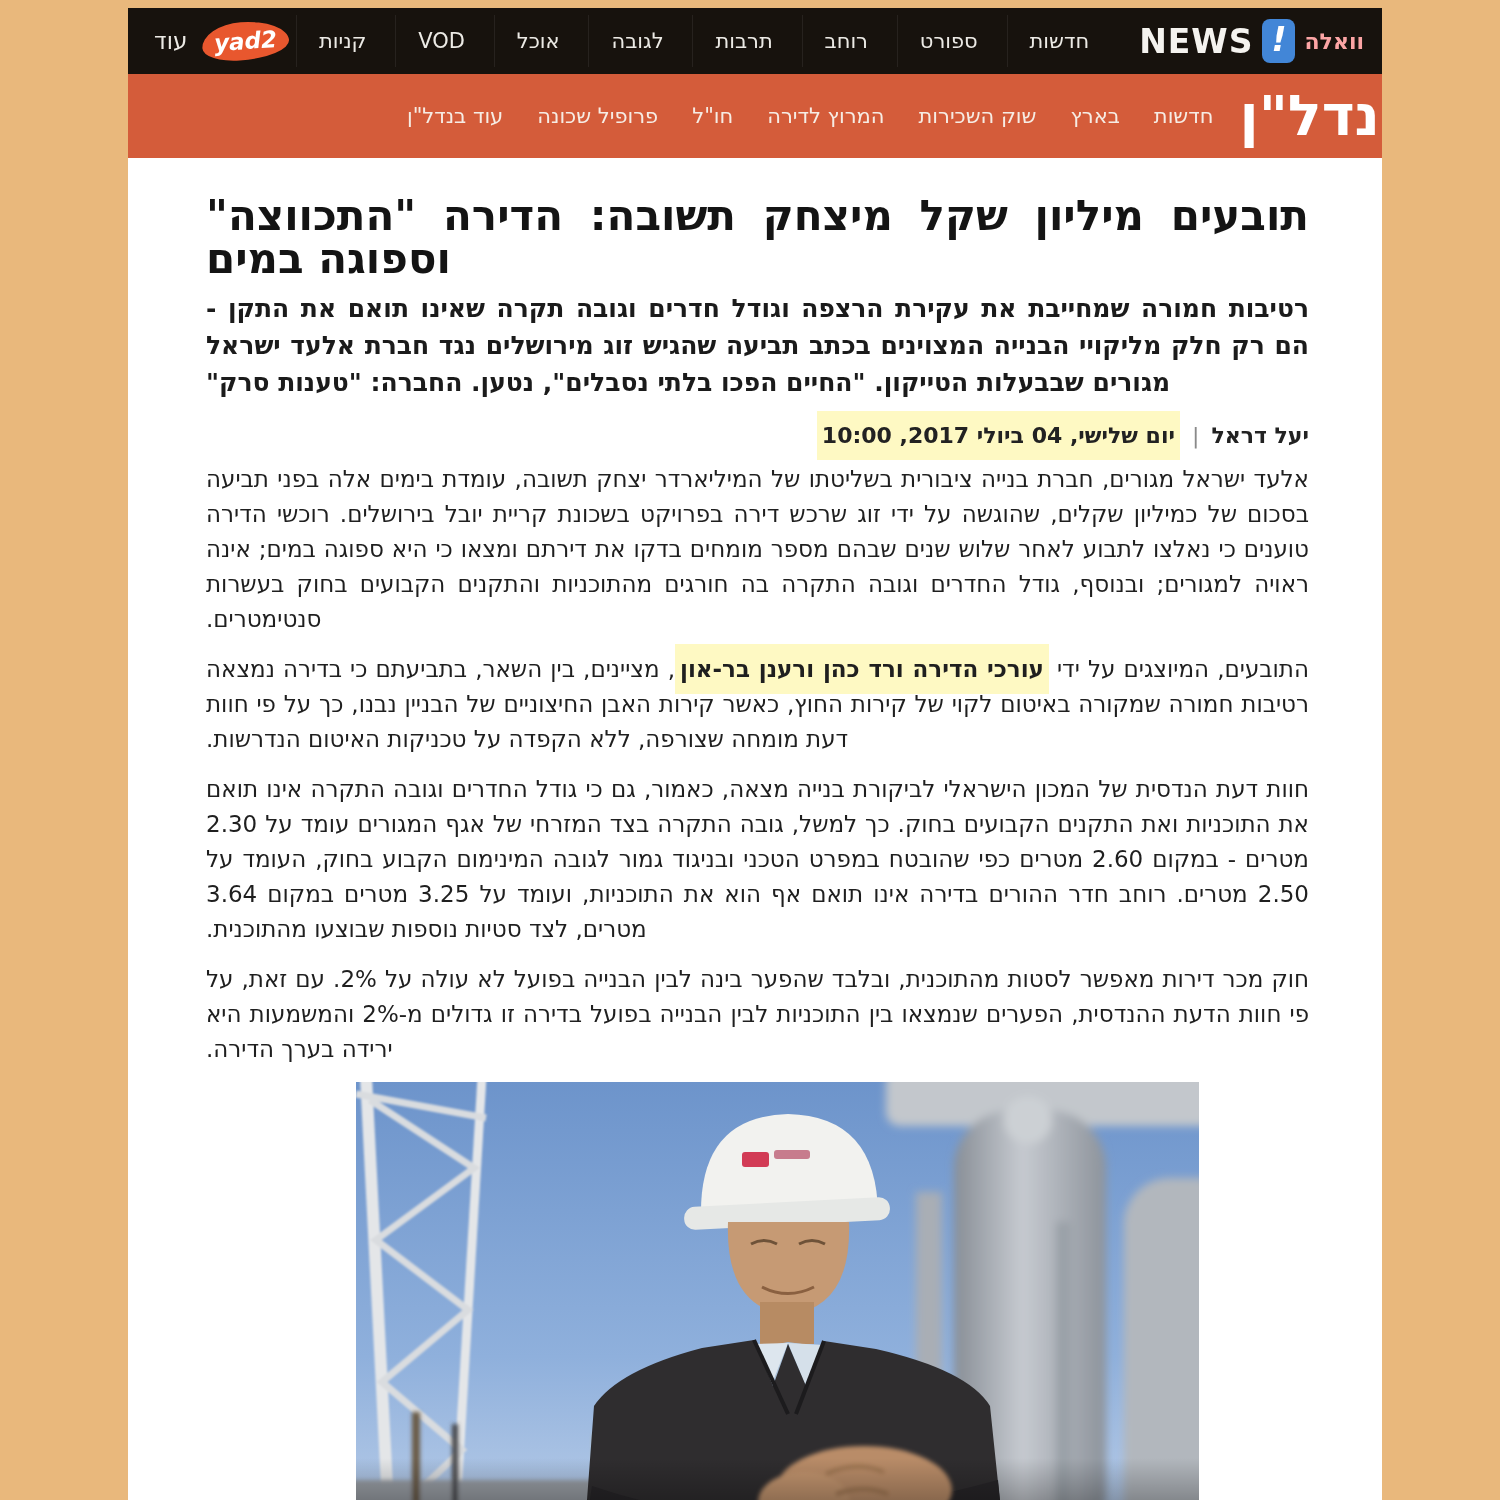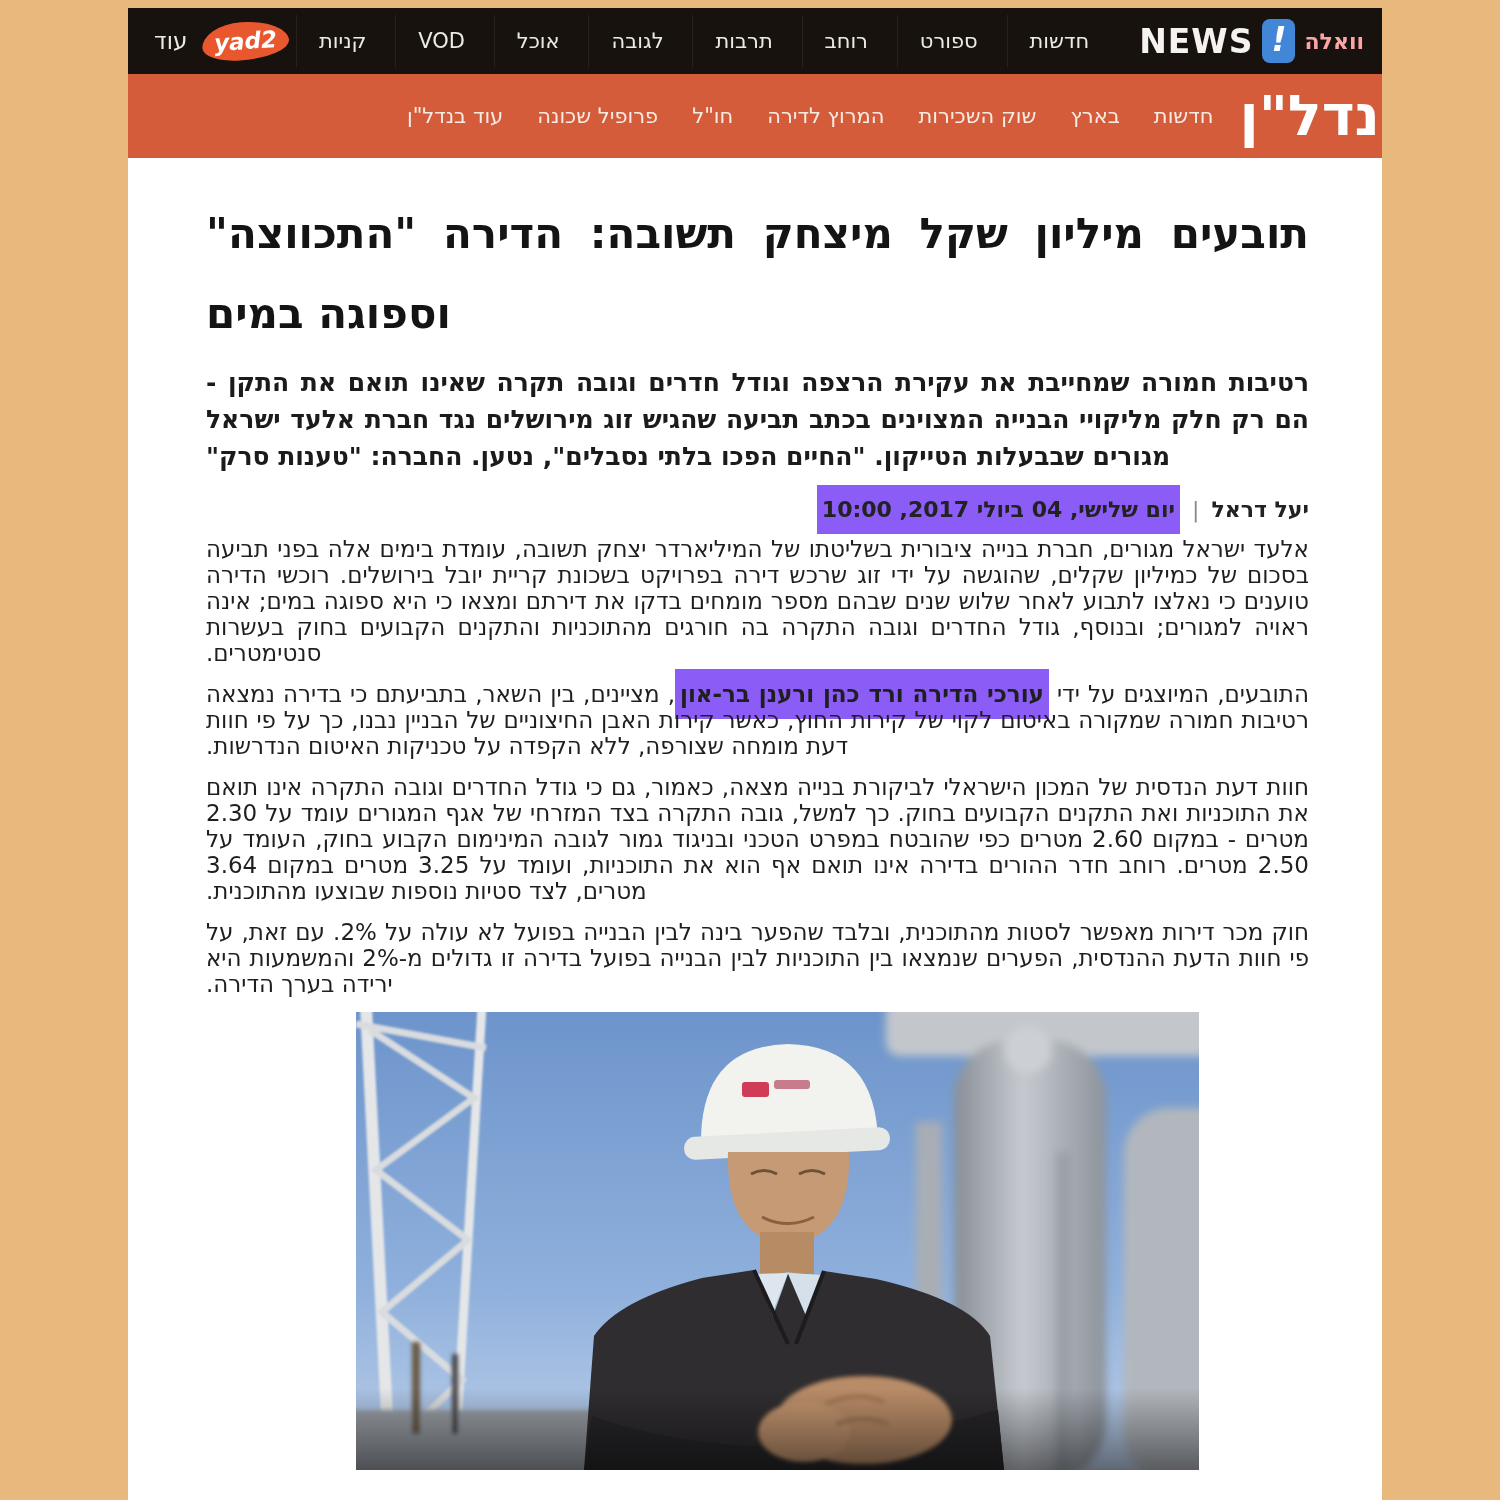"תובעים מיליון שקל מיצחק תשובה:" .headline { line-height: 80px -> 43px }
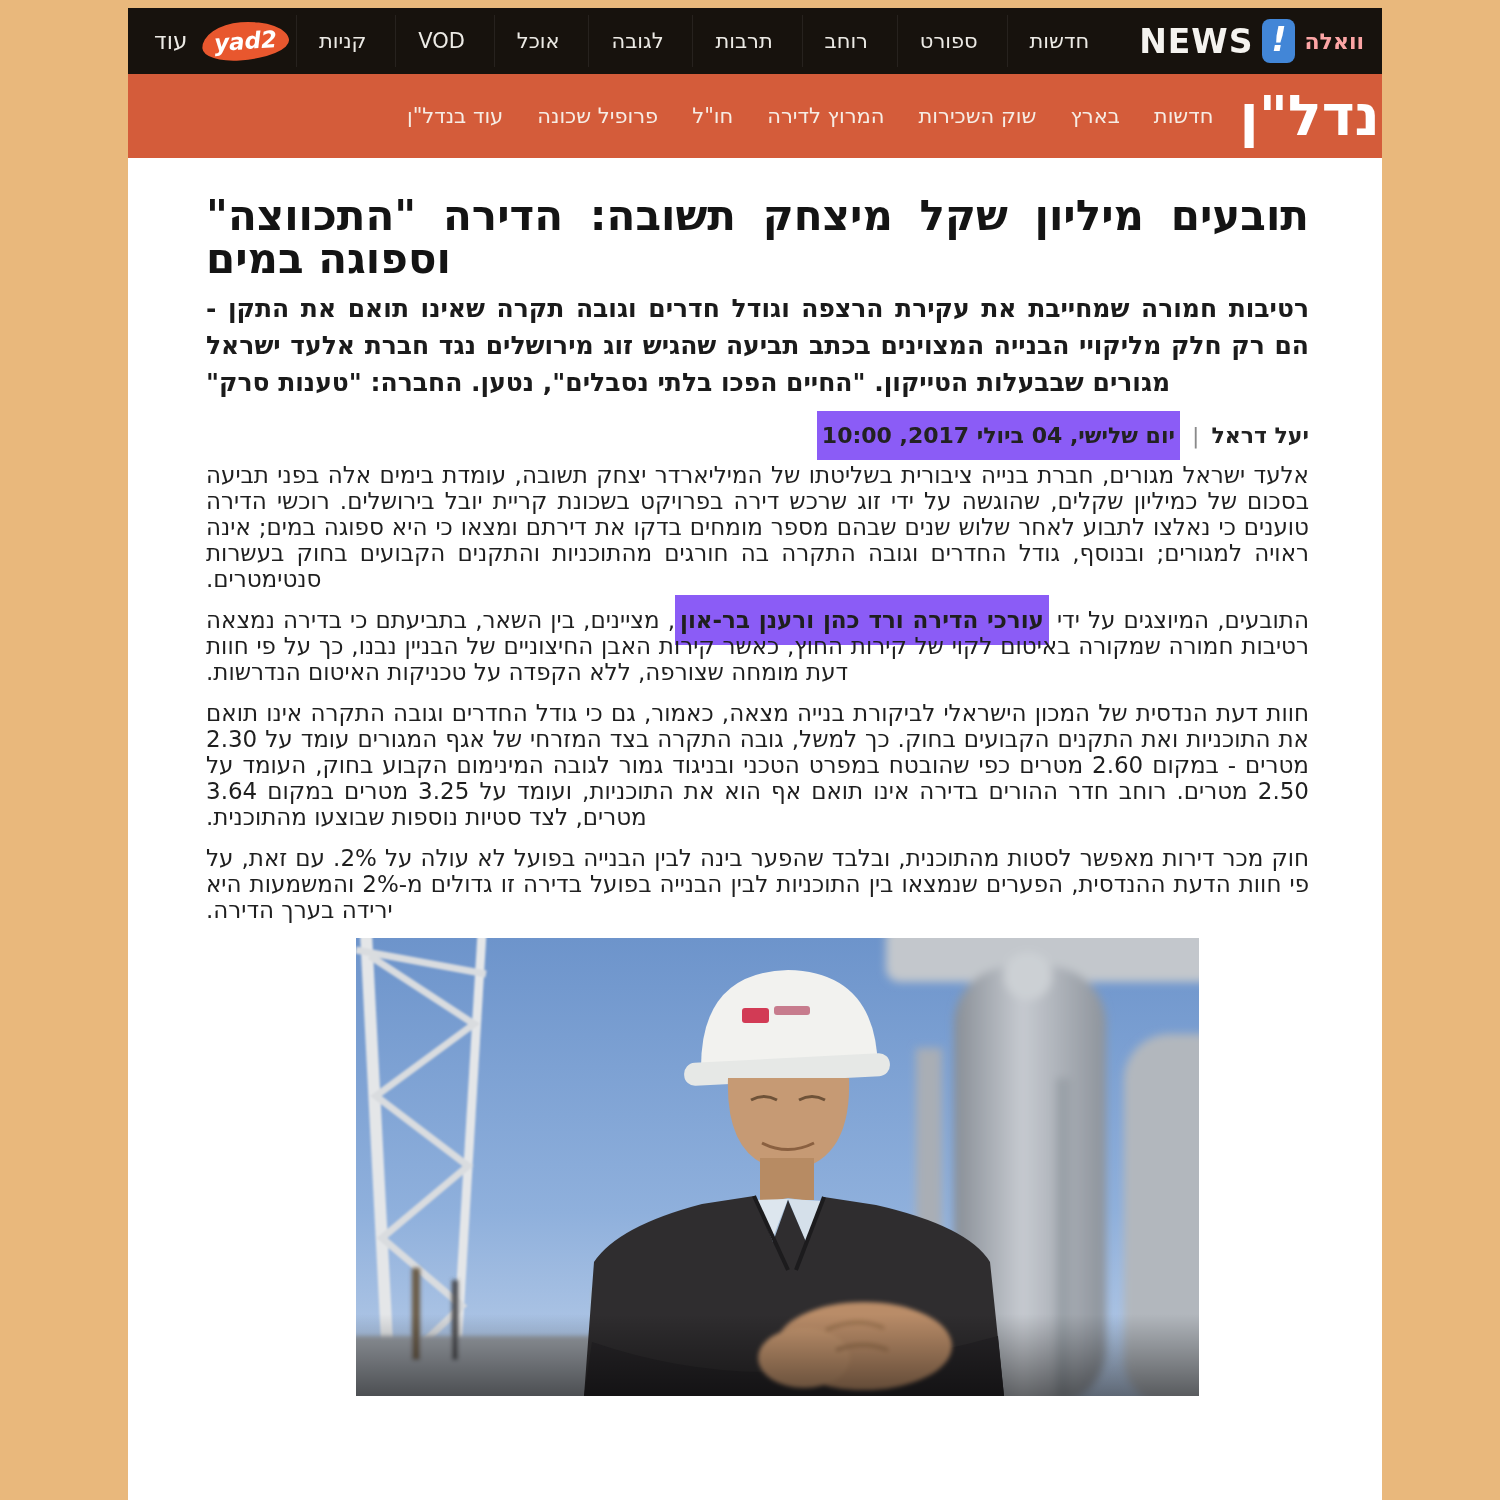"יום שלישי, 04 ביולי 2017," .hl { background: #8b5cf6 -> #fef9c3 }
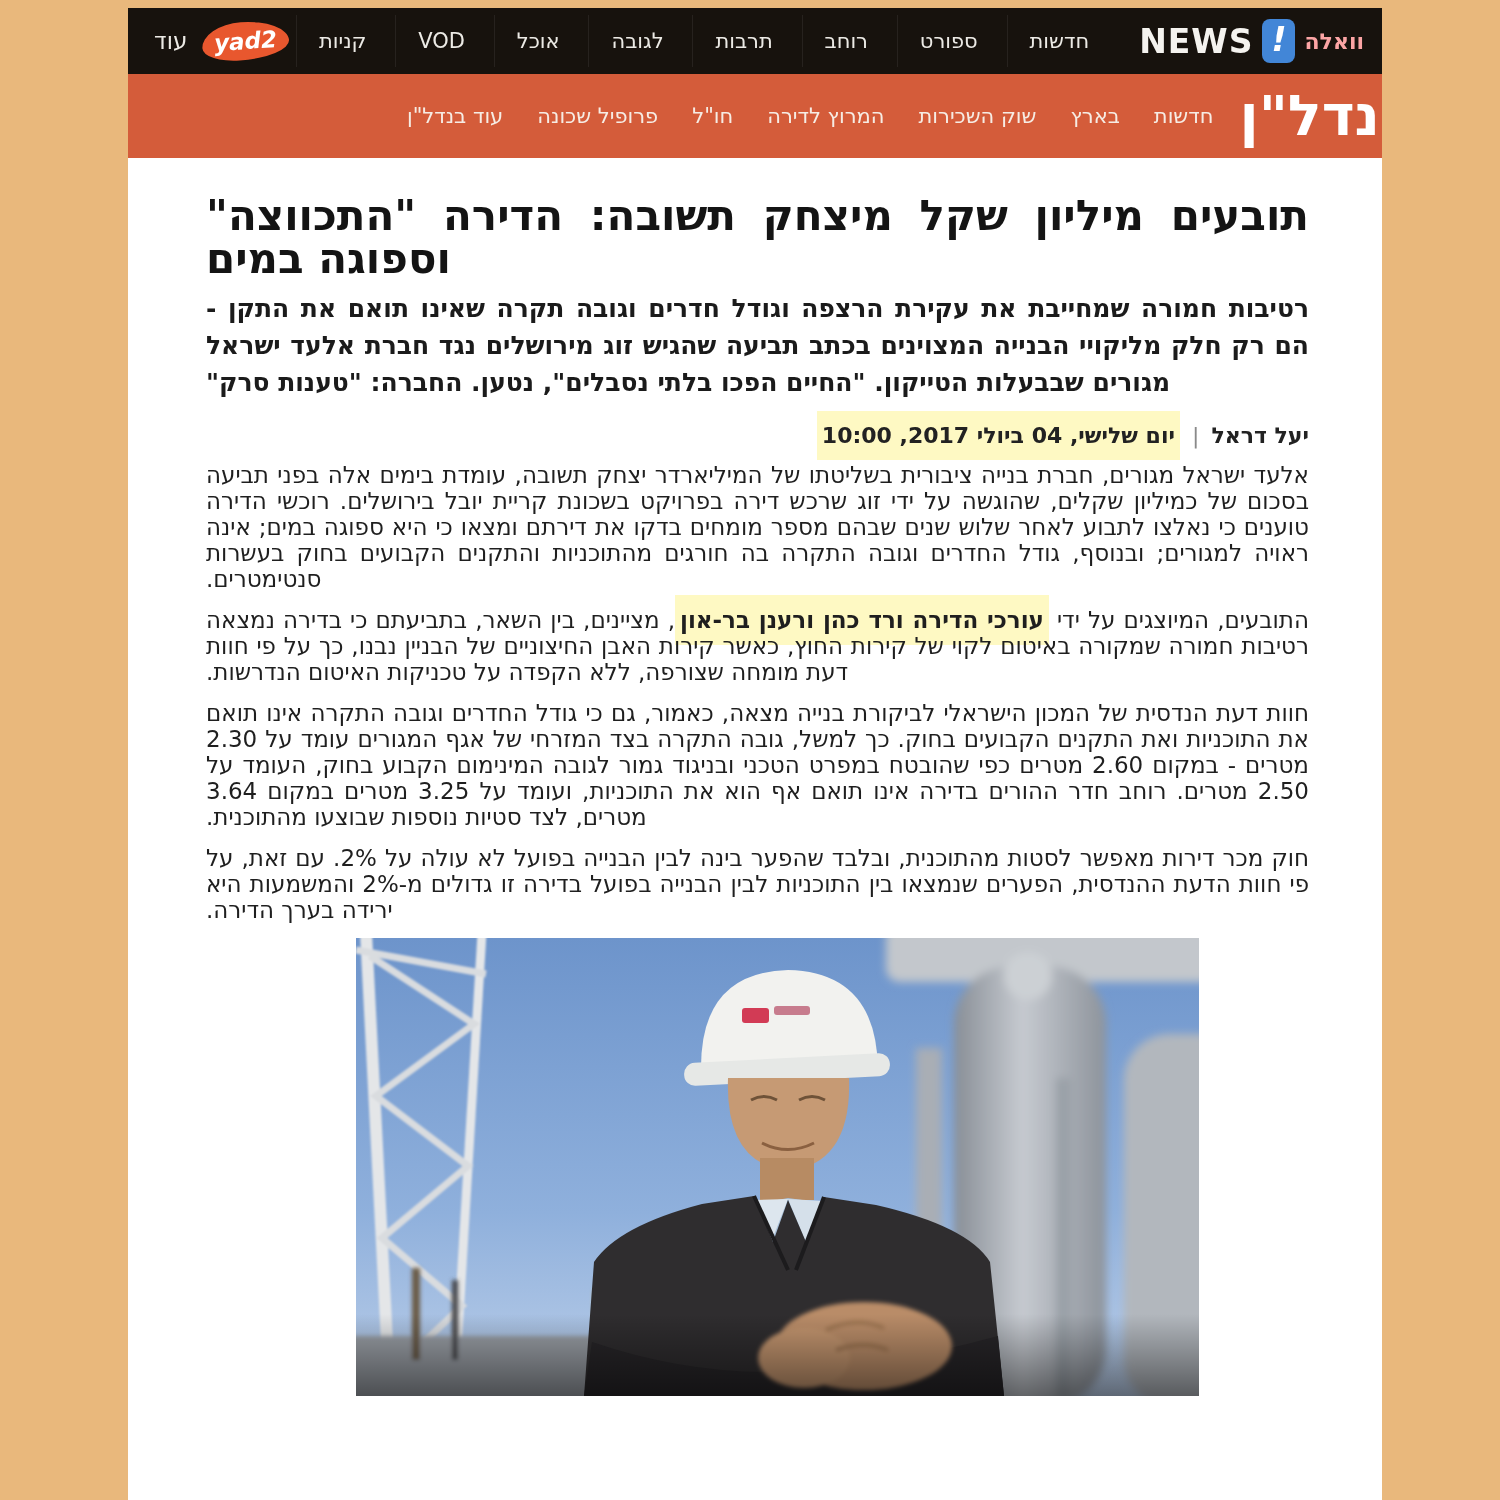"אלעד ישראל מגורים, חברת בנייה" .article p { line-height: 26px -> 35px }
